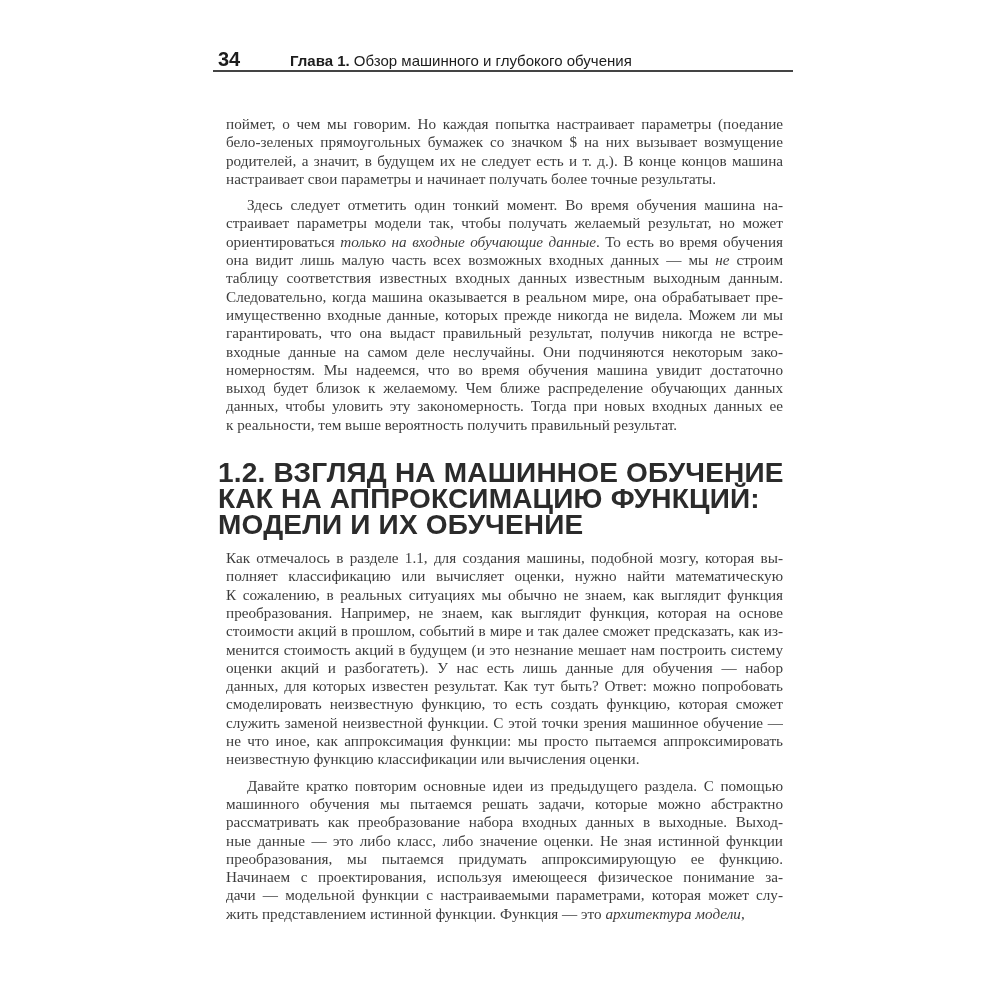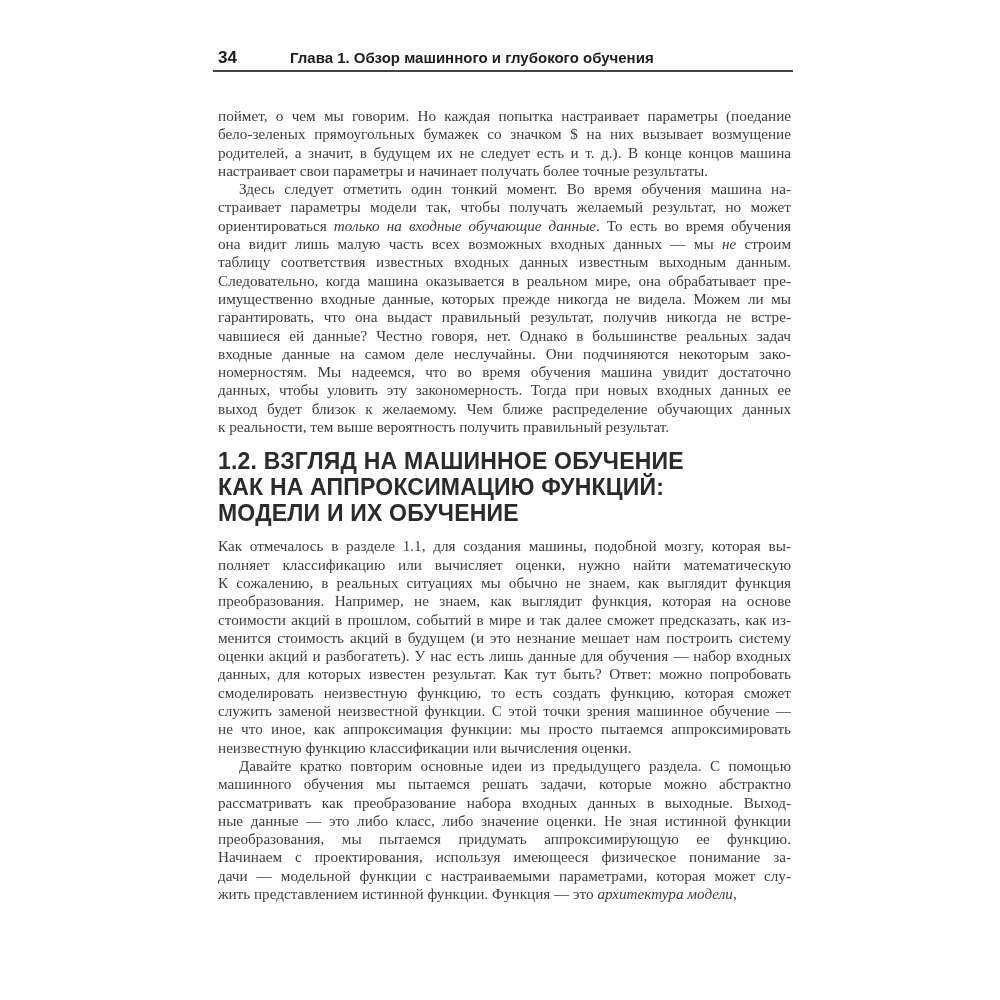"34" .page-num { font-size: 17px -> 20px }
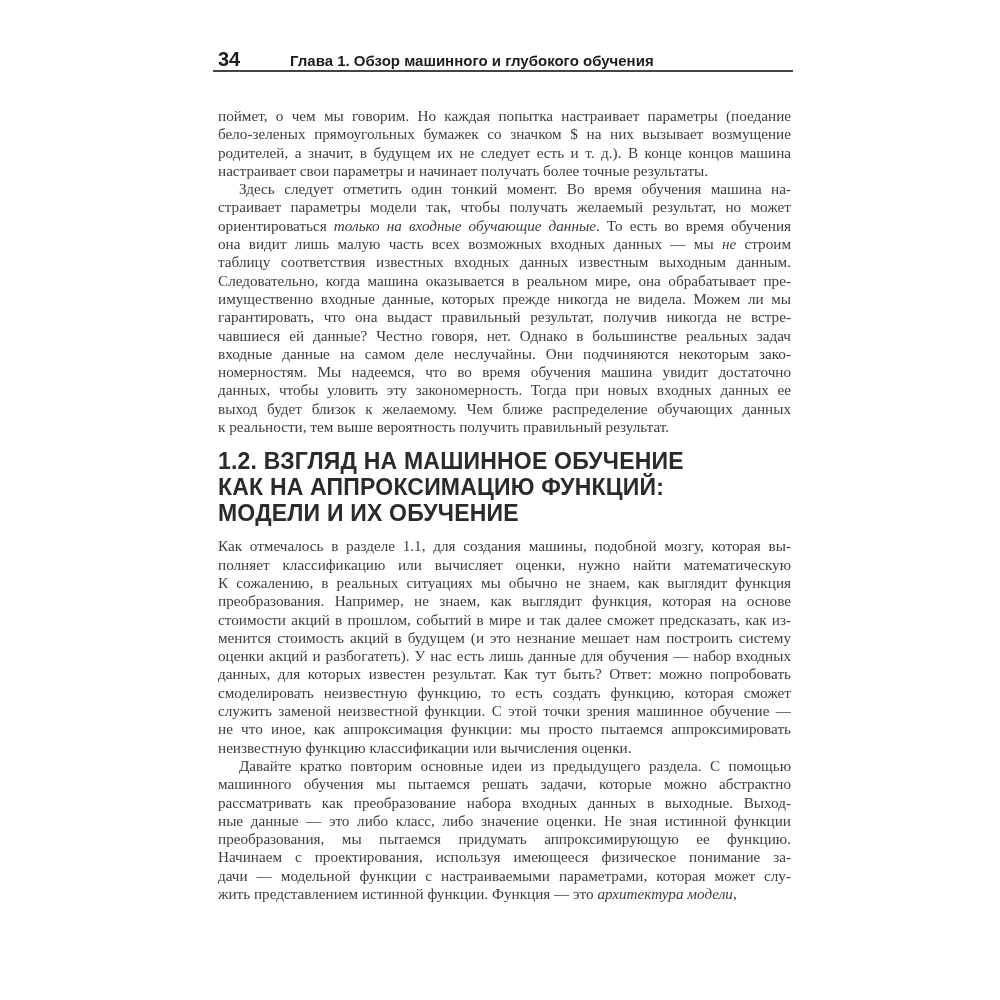"Обзор машинного и глубокого обучения" .chapter-title { font-weight: 700 -> 400 }
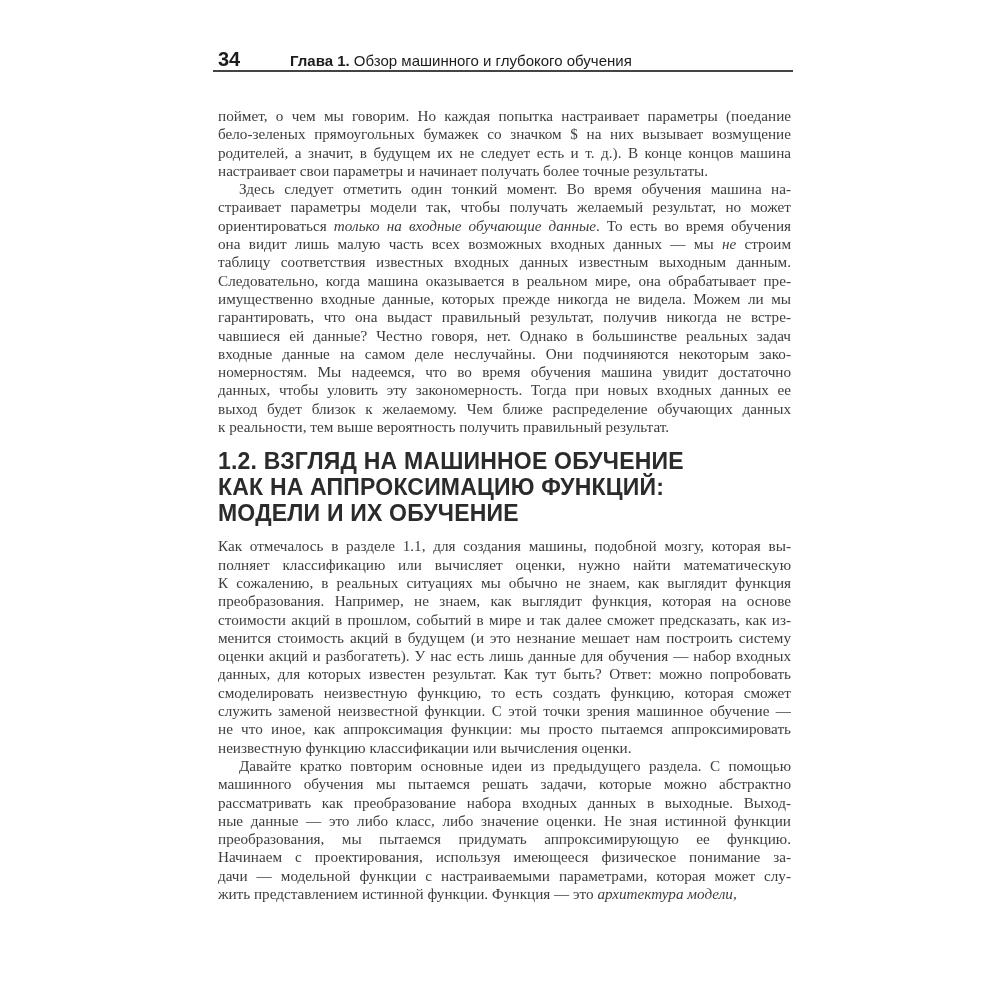"поймет, о чем мы говорим." .para { margin: 0 -> 8px }
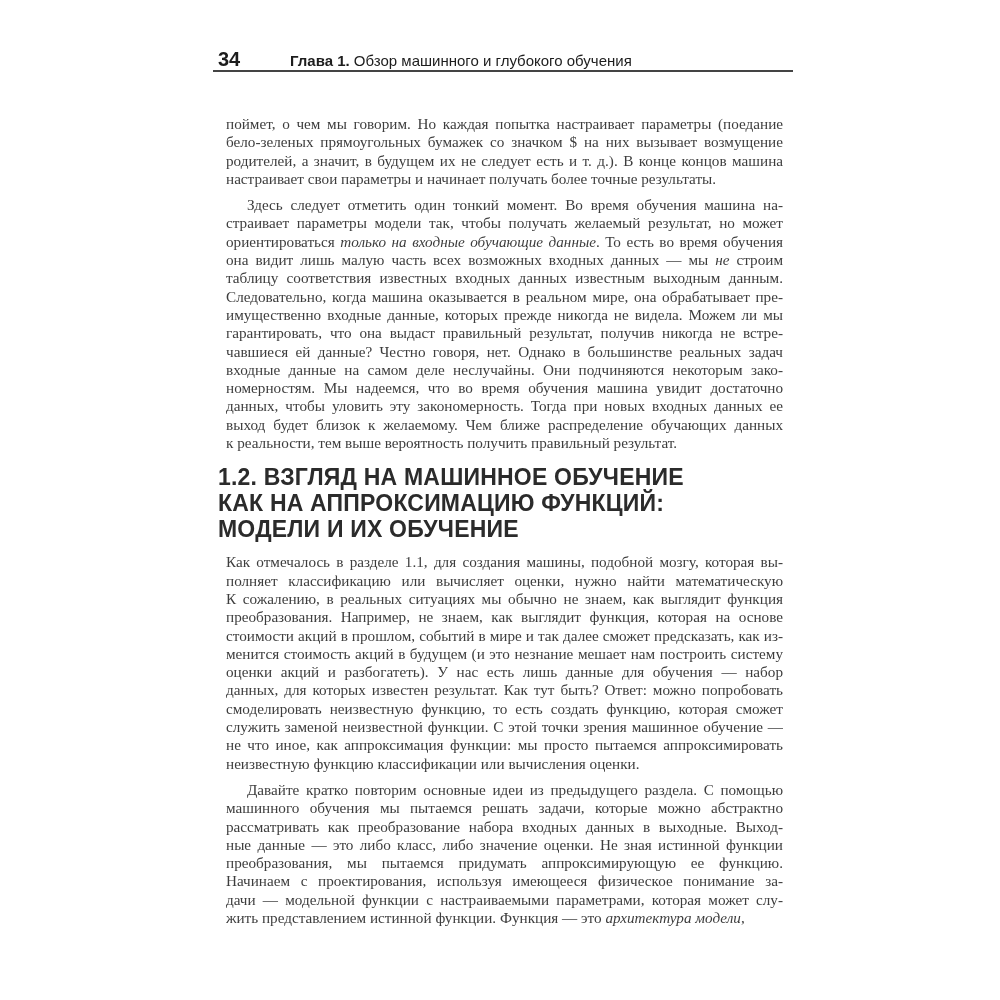"чавшиеся ей данные? Честно говоря," div.line { html: <div><span>чавшиеся ей данные? Честно говоря, нет. Однако в большинстве реальных задач</span></div> -> none }
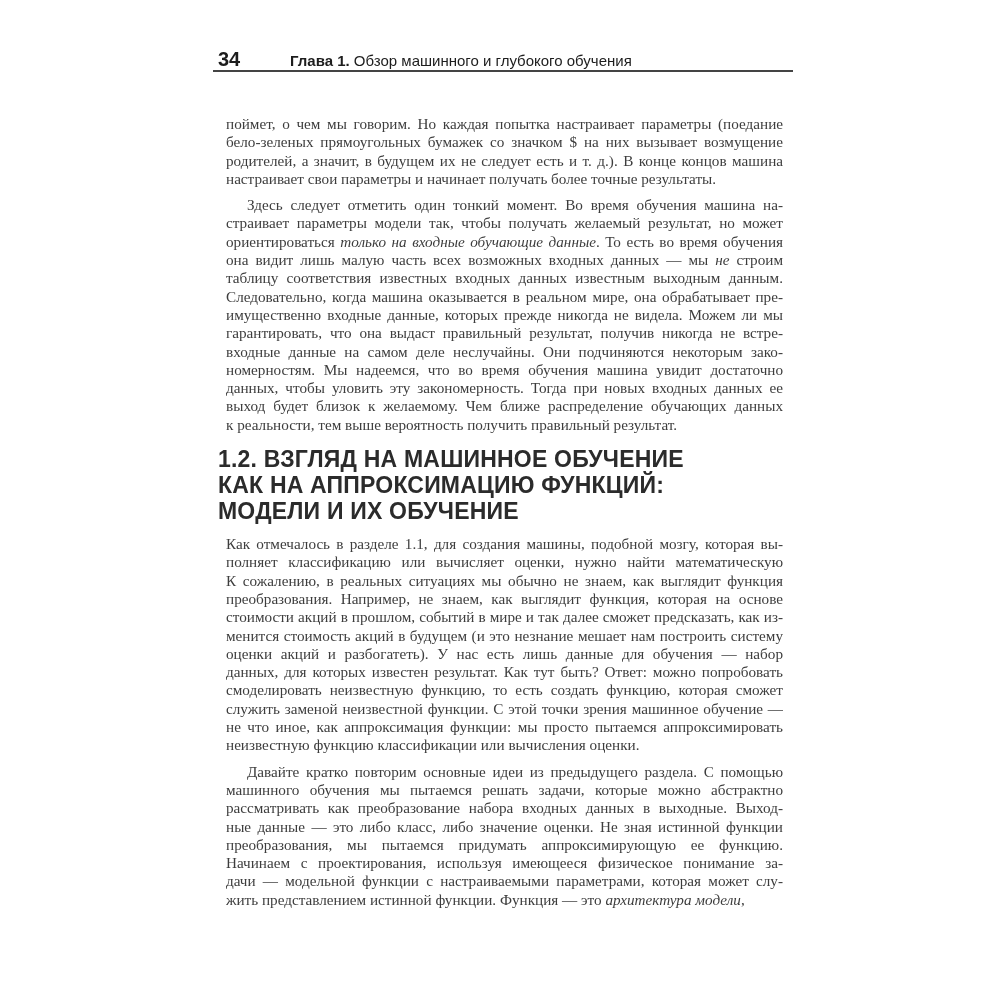"данных, чтобы уловить эту" div.line { order: before "выход будет близок к желаемому." -> after "выход будет близок к желаемому." }
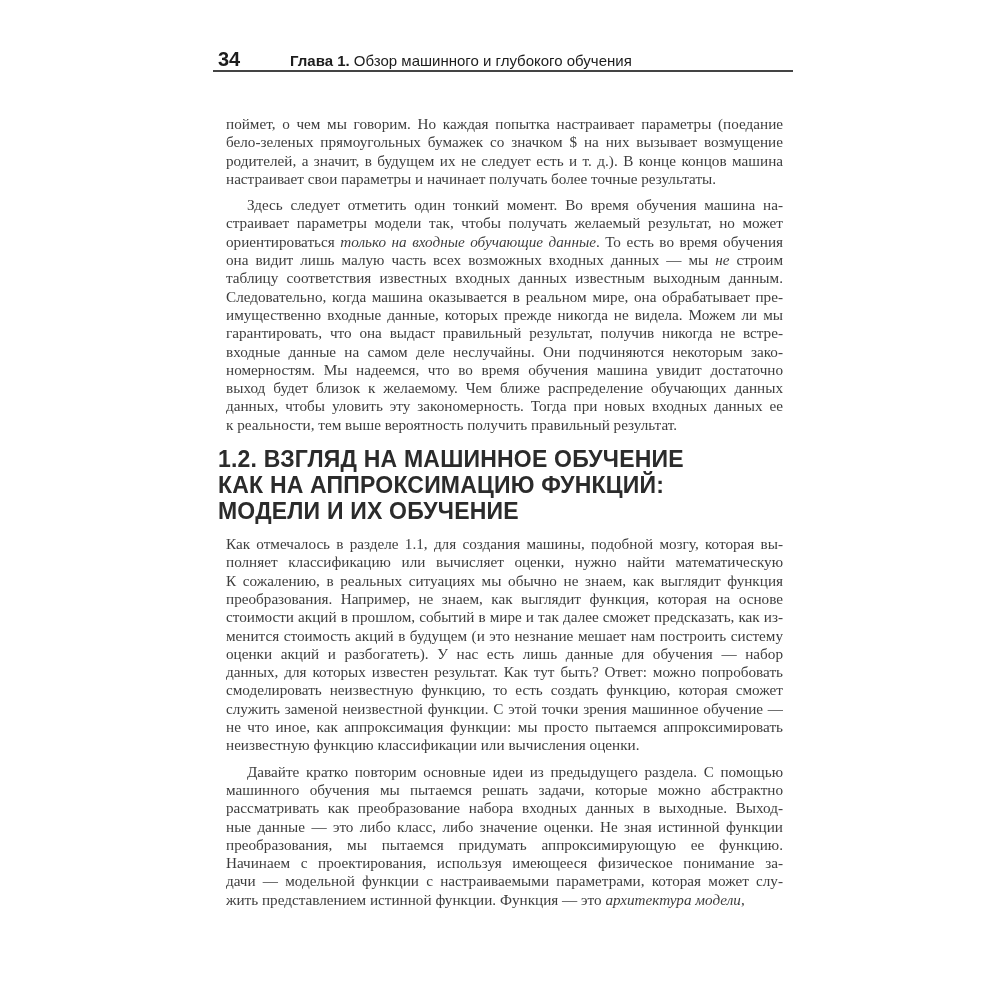"1.2. ВЗГЛЯД НА МАШИННОЕ ОБУЧЕНИЕ" .section-heading { font-size: 23px -> 28px; margin-top: 12px -> 26px }
